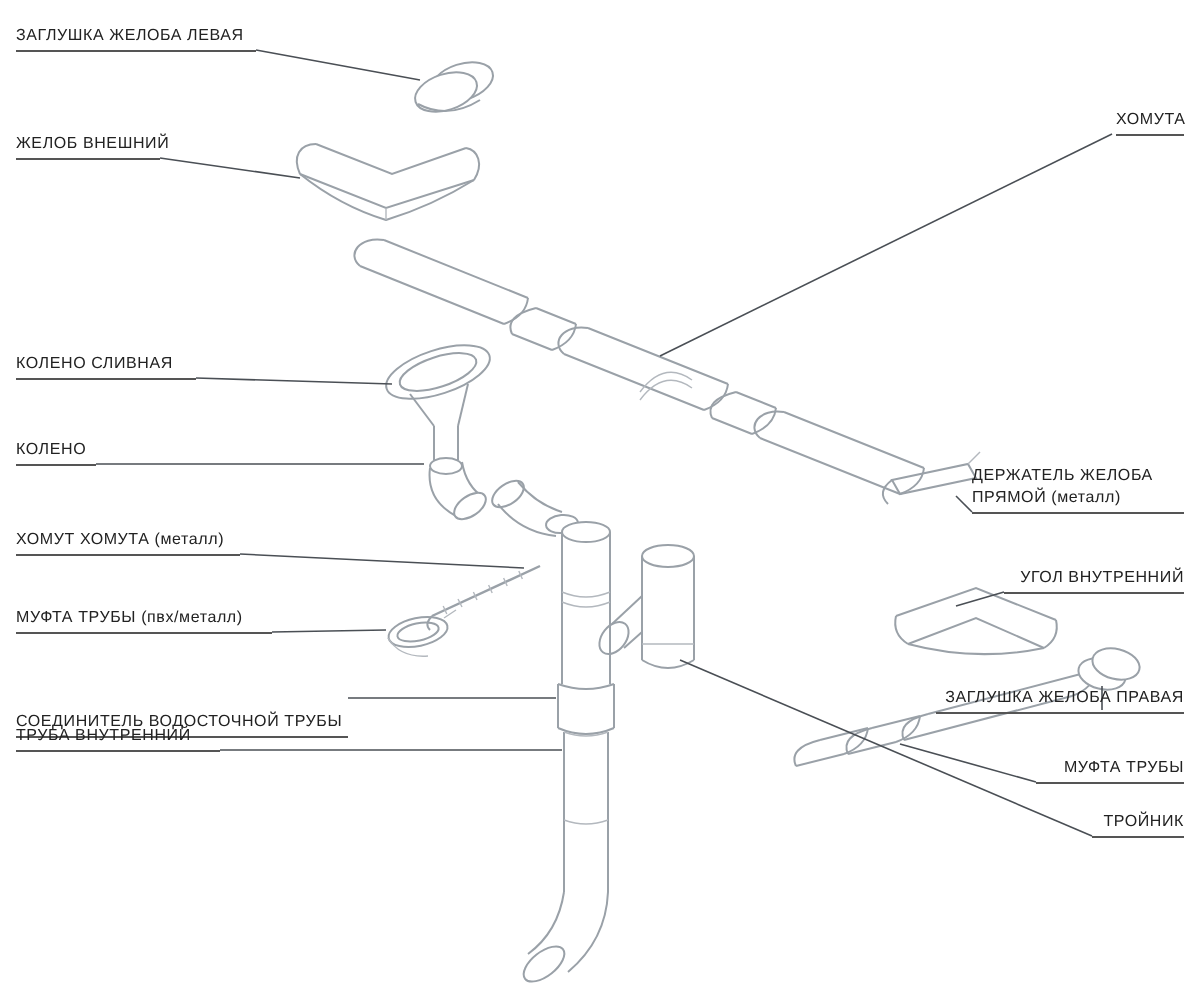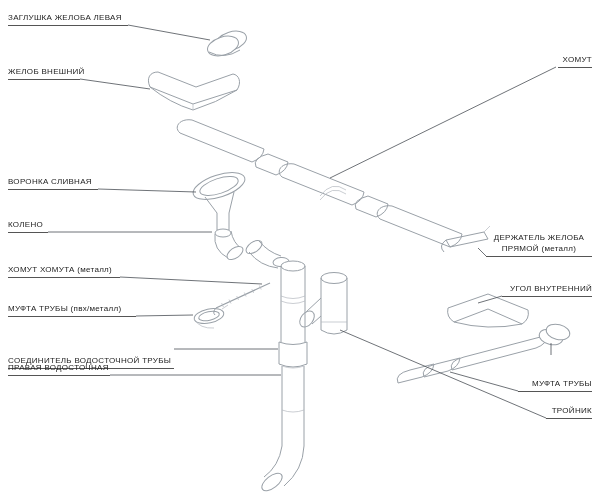"ХОМУТ" div.label { text: ХОМУТ -> ХОМУТА }
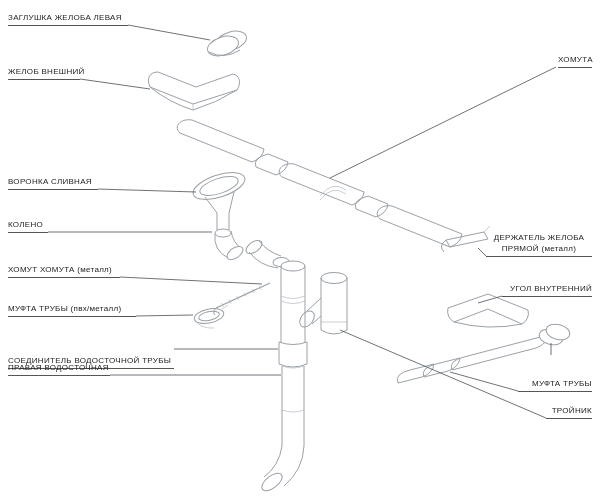"ВОРОНКА СЛИВНАЯ" div.label { text: ВОРОНКА -> КОЛЕНО }
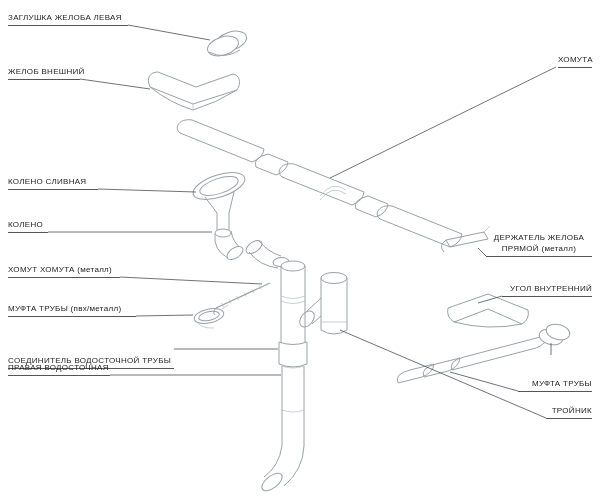"ДЕРЖАТЕЛЬ ЖЕЛОБА ПРЯМОЙ (металл)" .label.wrap { text-align: center -> left }
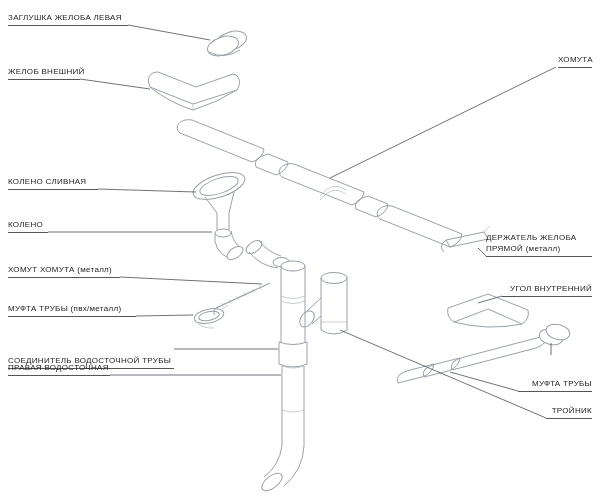"ЗАГЛУШКА ЖЕЛОБА ПРАВАЯ" div.label { html: none -> <div>ЗАГЛУШКА ЖЕЛОБА ПРАВАЯ</div> }
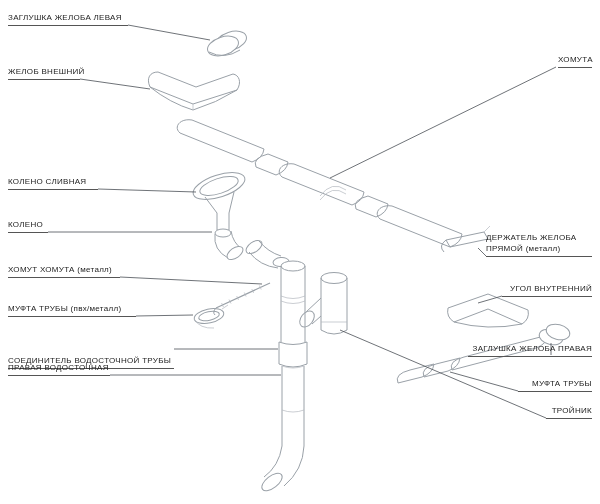"ПРАВАЯ ВОДОСТОЧНАЯ" div.label { text: ПРАВАЯ ВОДОСТОЧНАЯ -> ТРУБА ВНУТРЕННИЙ }
